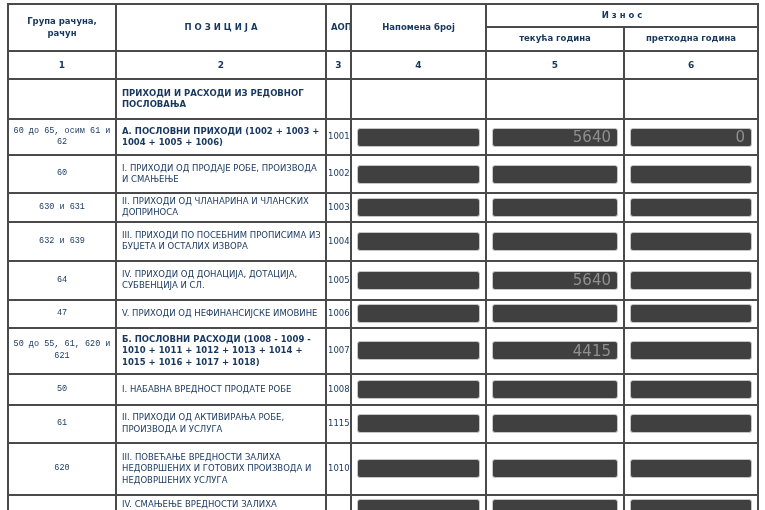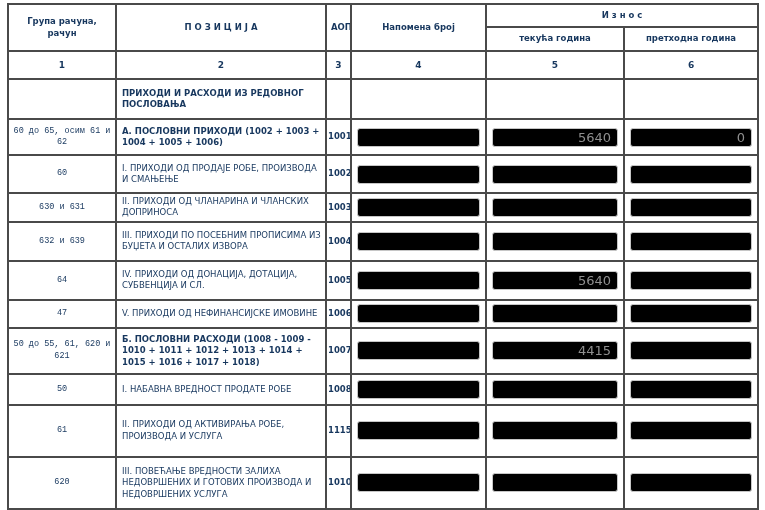"1001" td.a { font-weight: bold -> none }
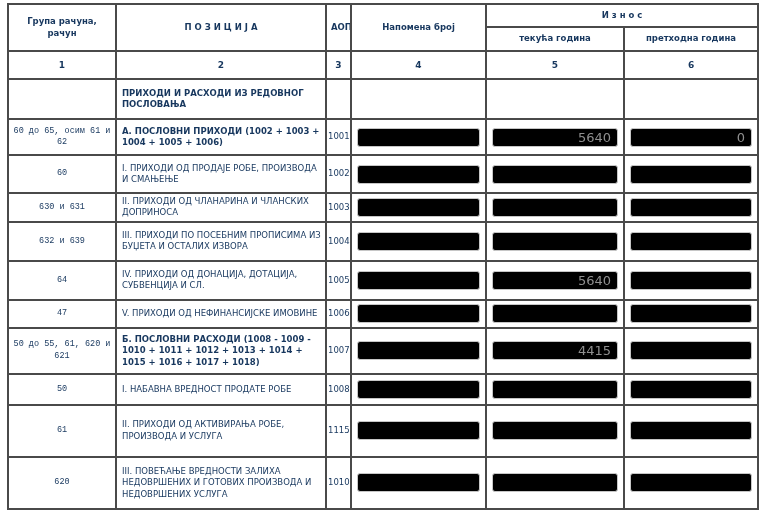"5640" input.fi { background: #000000 -> #404040; font-size: 13px -> 15px }
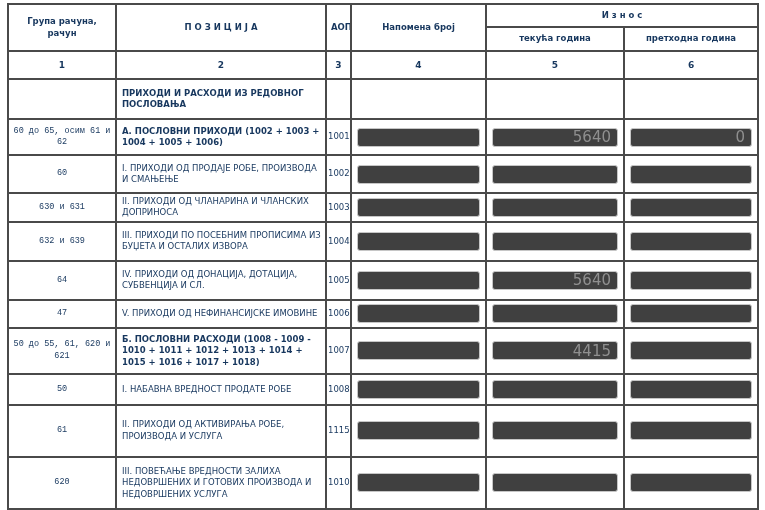"61" tr { height: 52px -> 38px }
